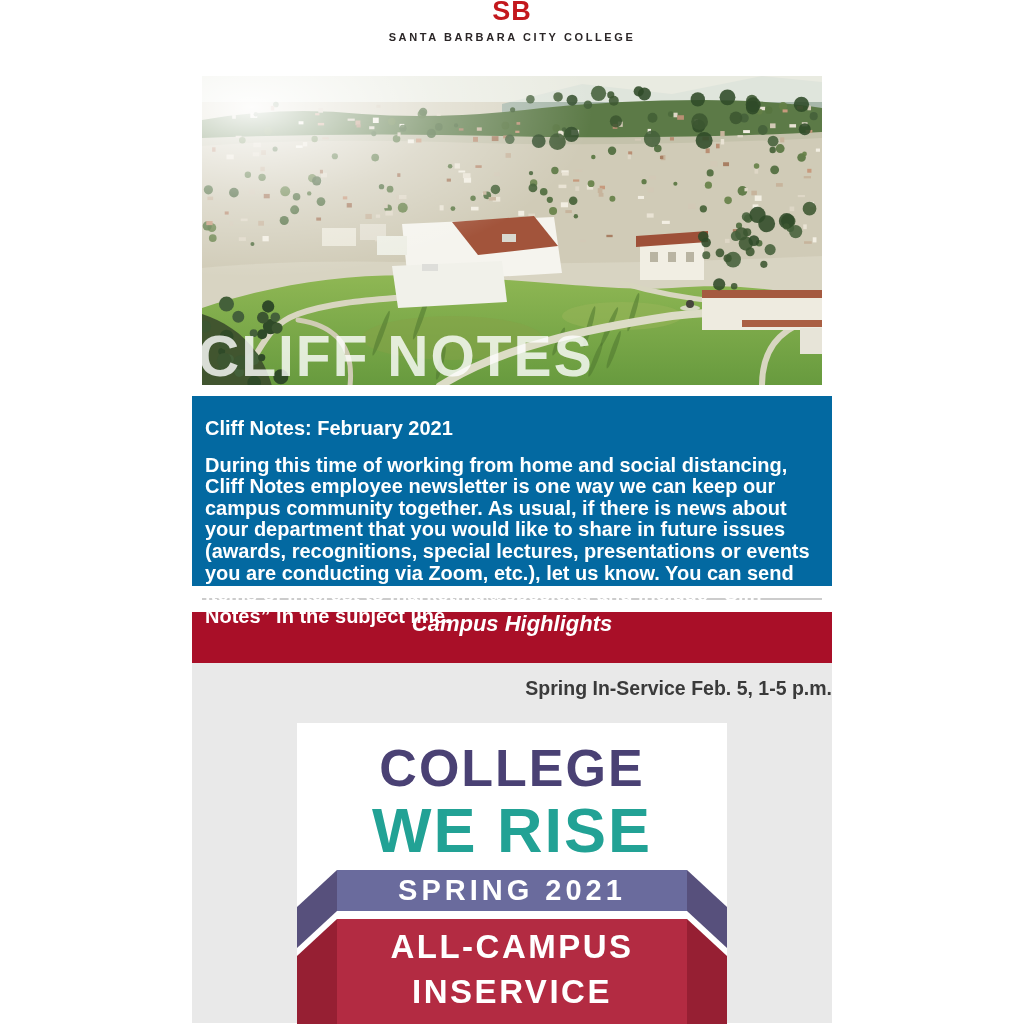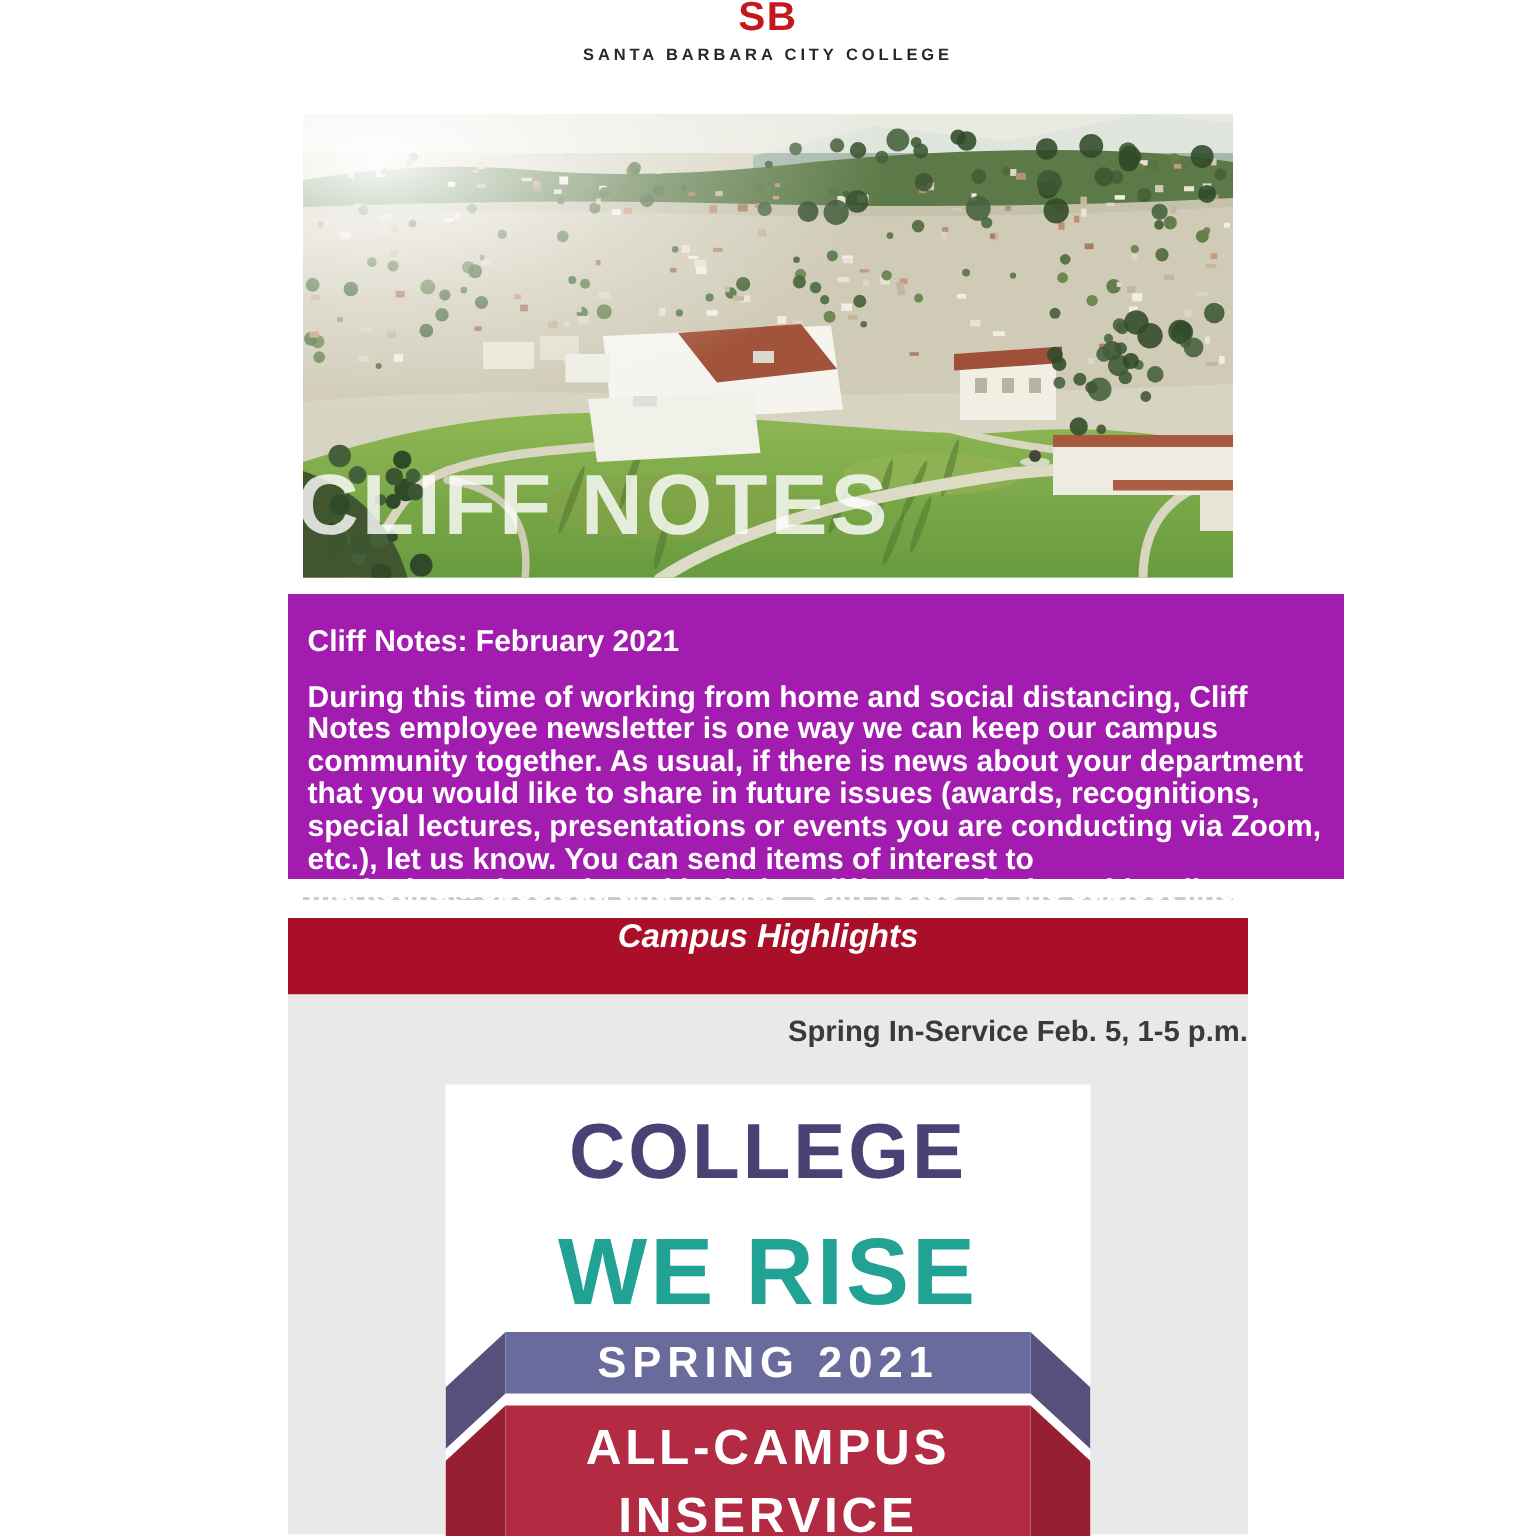"CLIFF NOTES" .hero-title { bottom: 19px -> 0 }
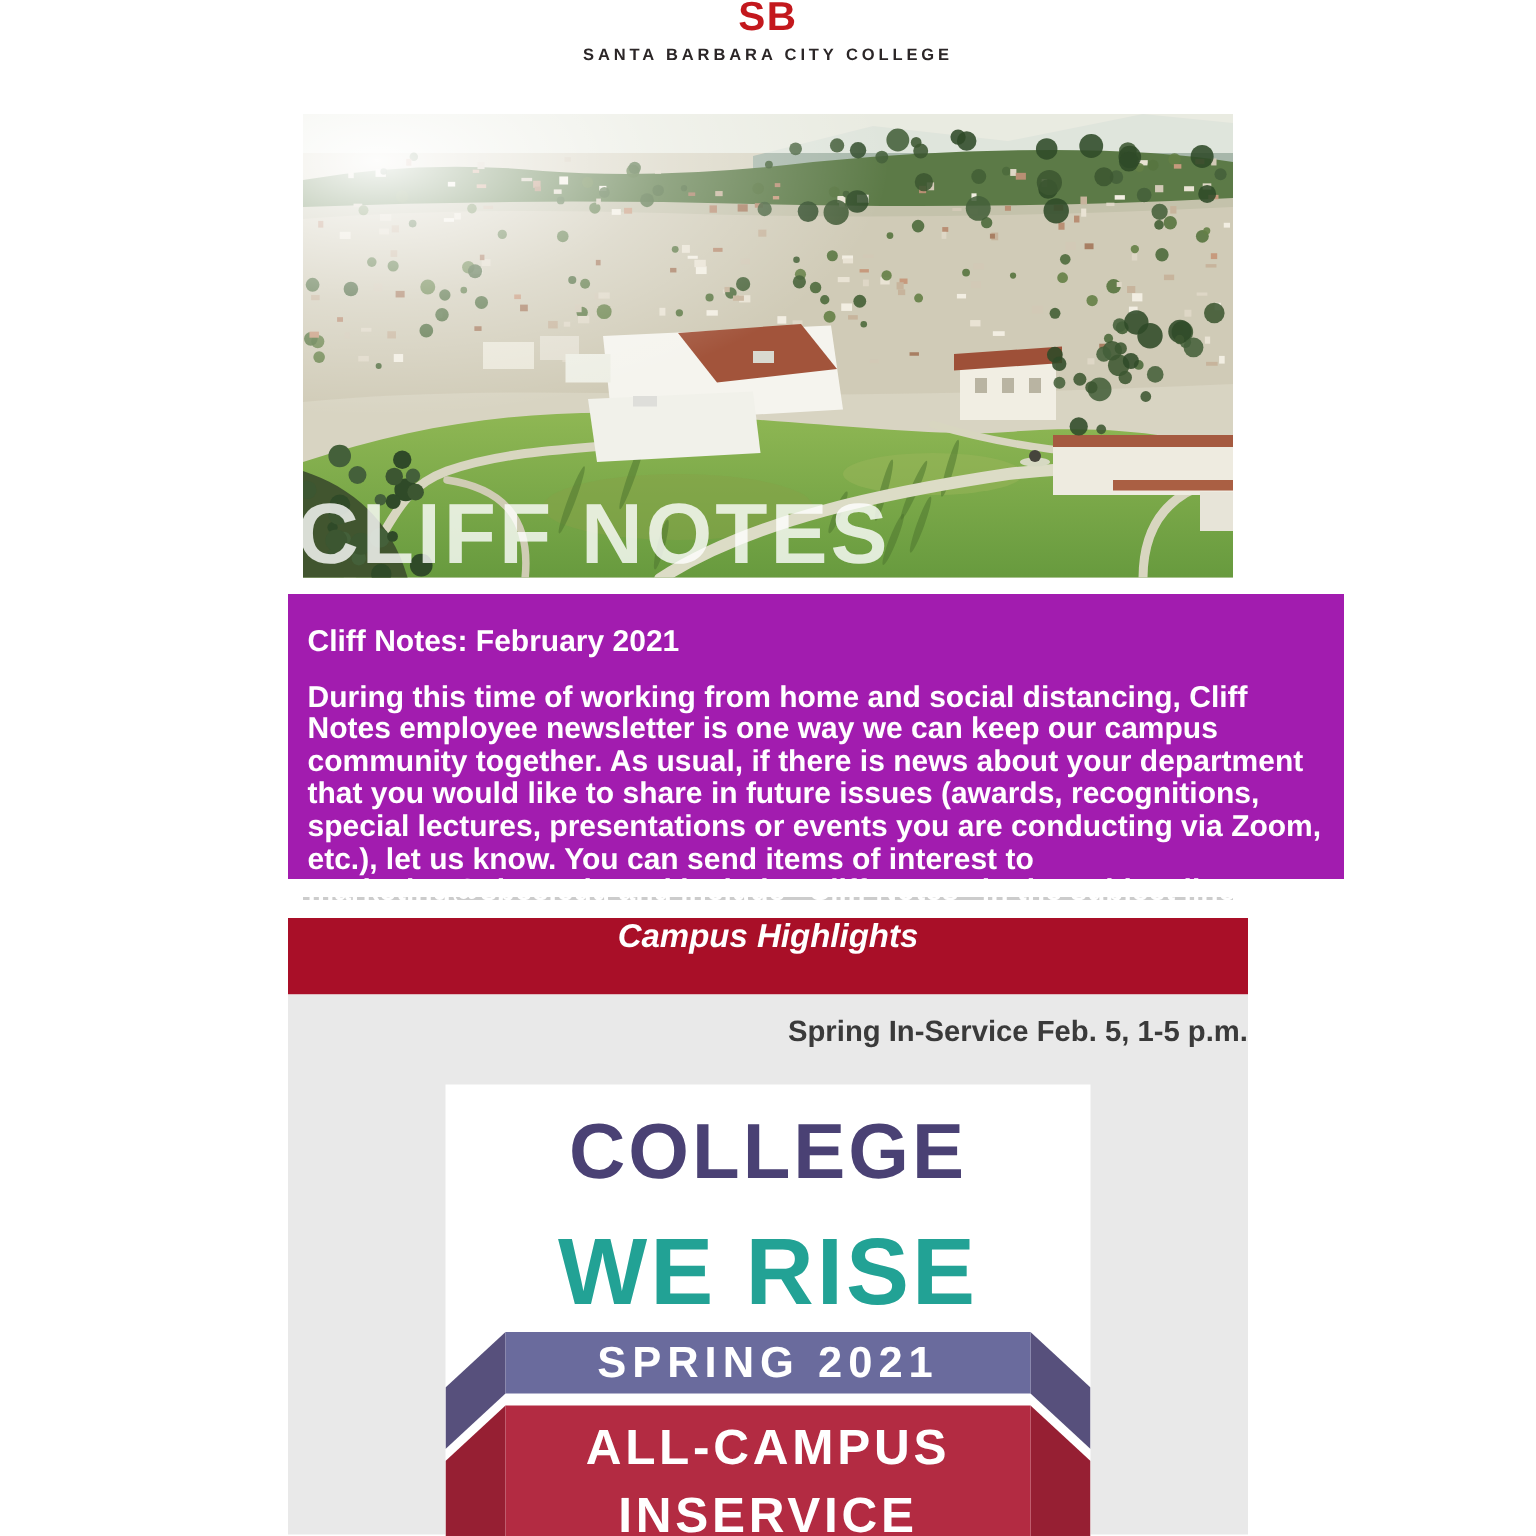"Cliff Notes: February 2021" .intro { background: #a21caf -> #0369a1; width: 704px -> 640px }
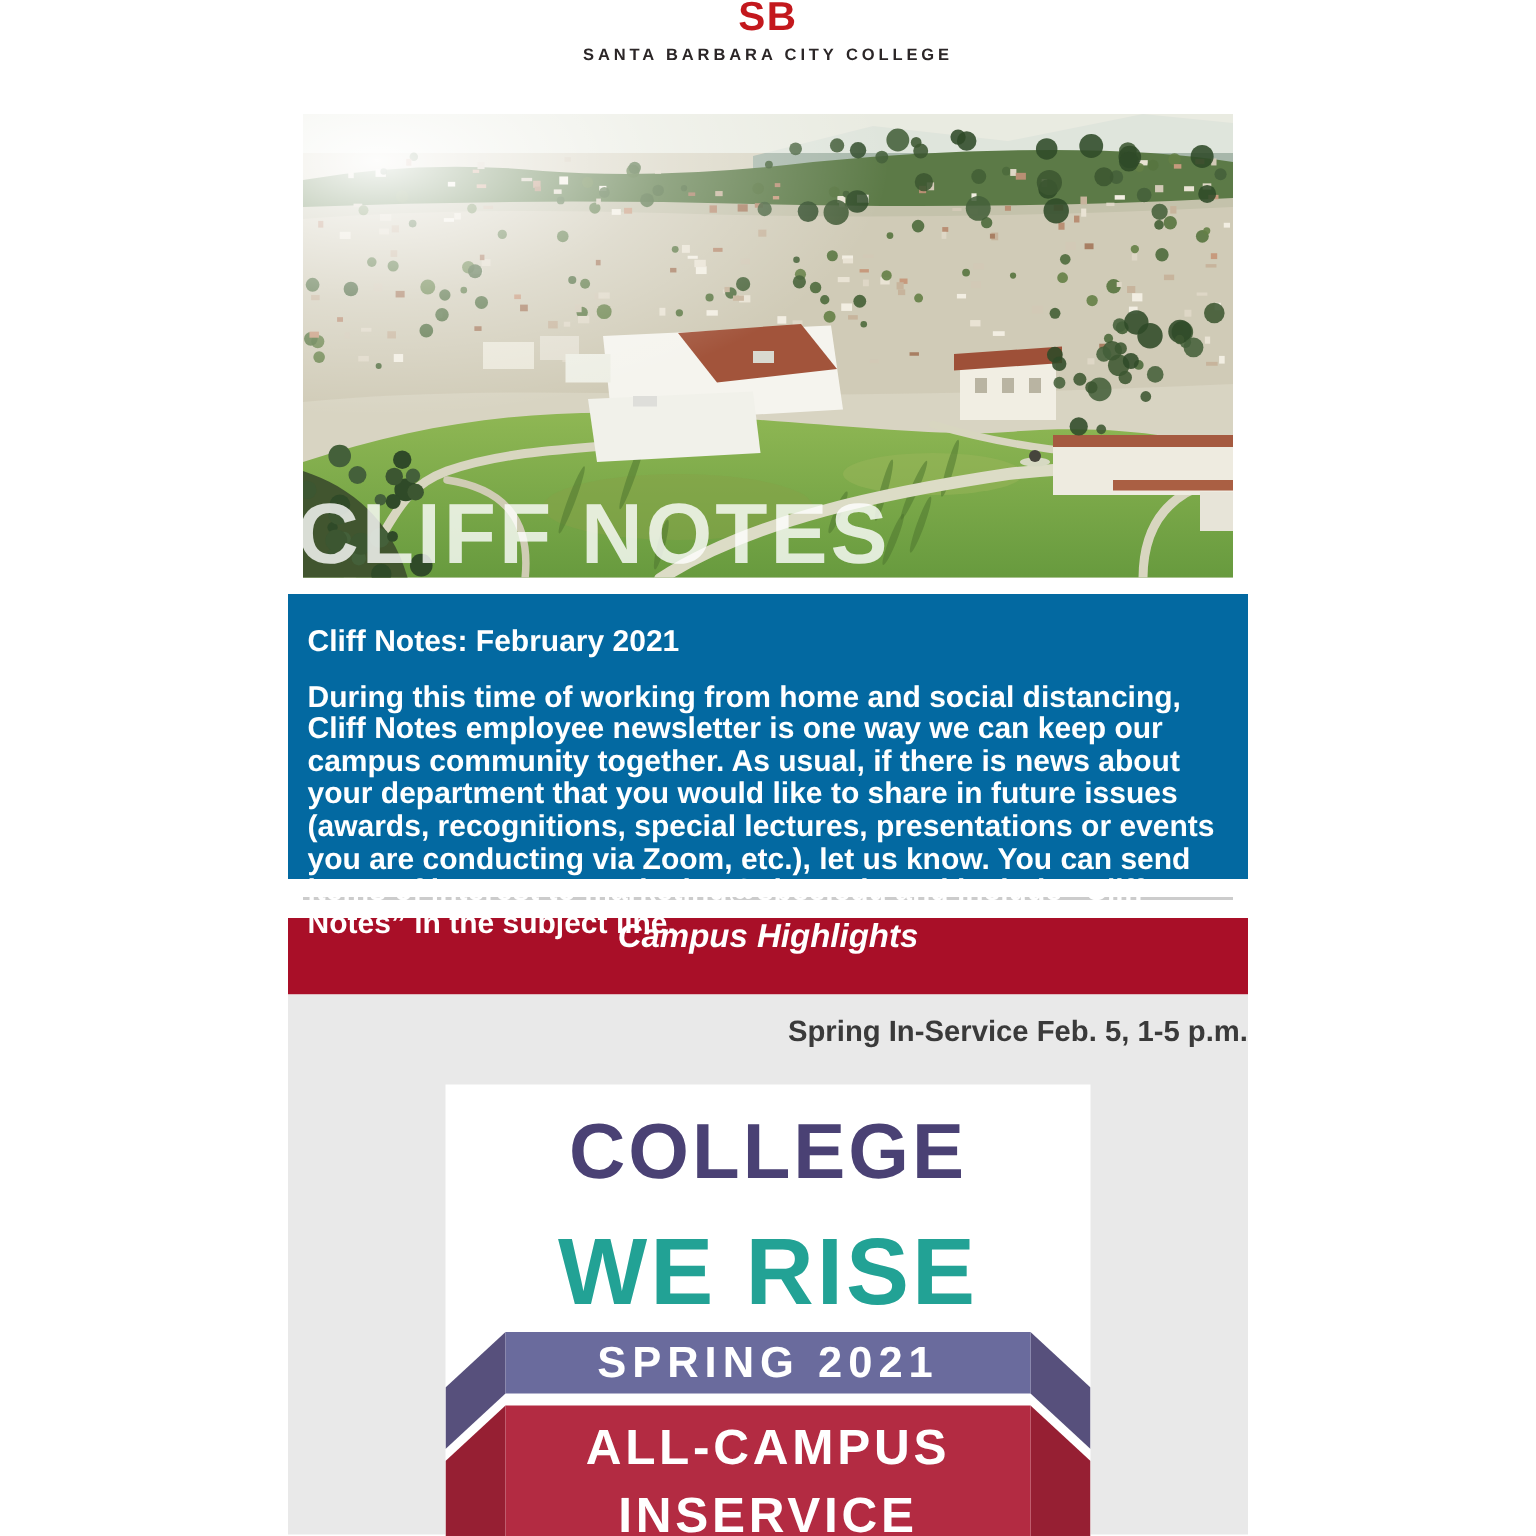"WE RISE" .poster-t2 { margin-top: 23px -> 5px }
